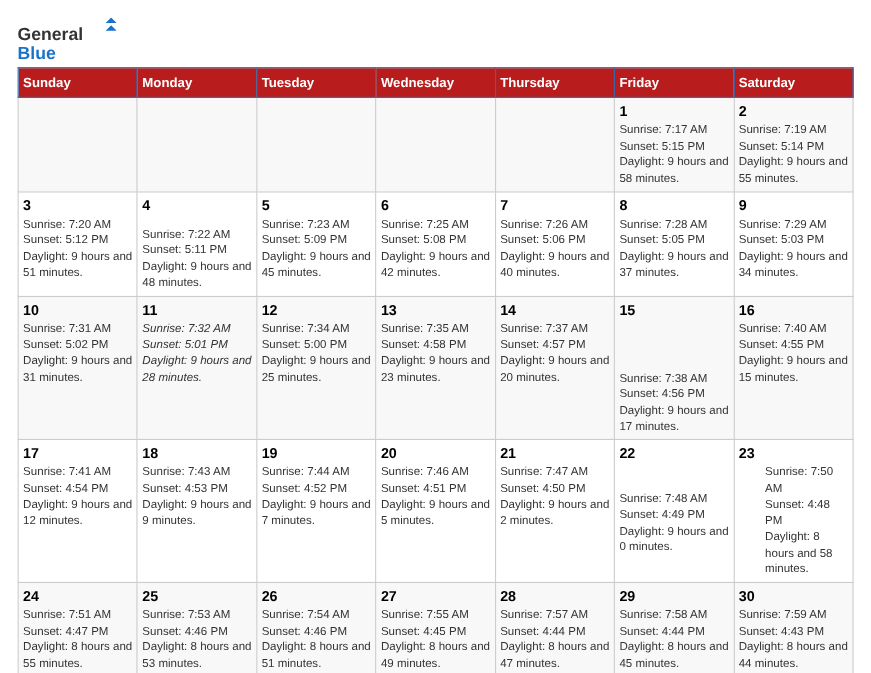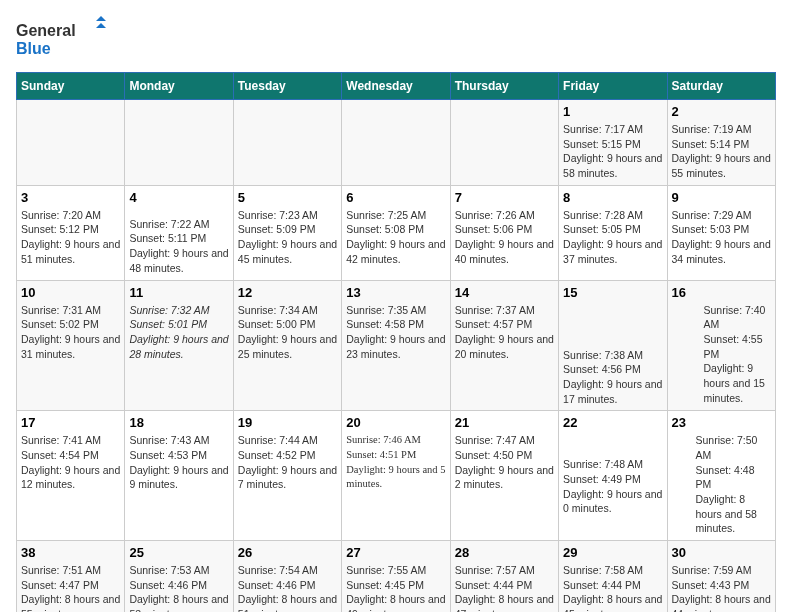"General" .header-area { margin-bottom: 11px -> 0 }
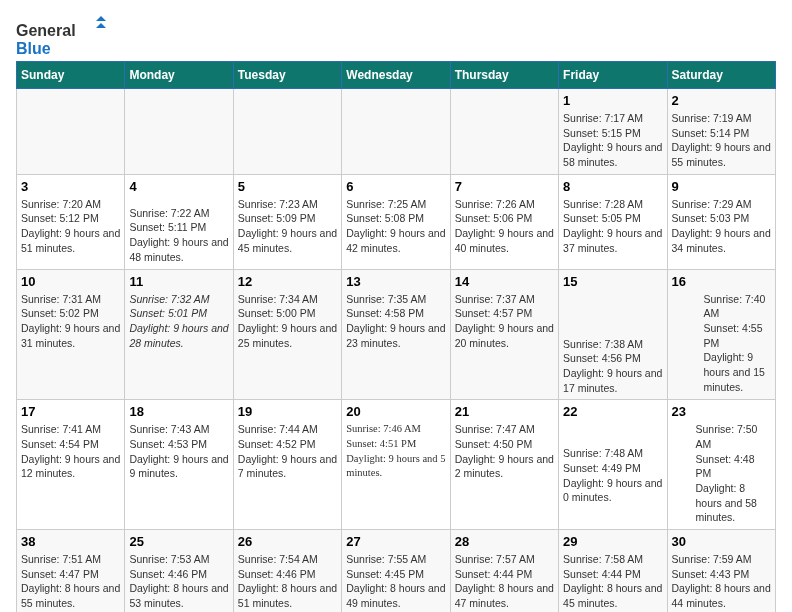"Sunday" thead tr th { background: #0f766e -> #b91c1c }
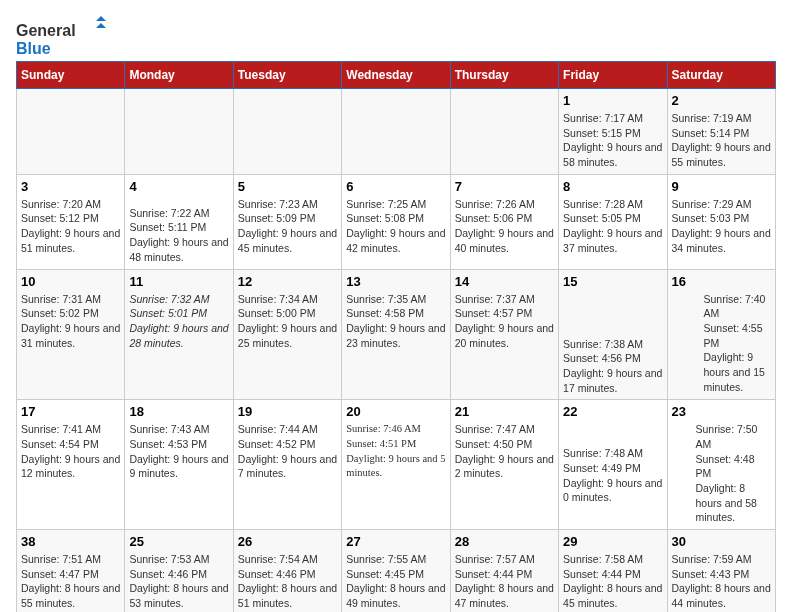"Sunrise: 7:40 AM" div.day-info { margin-left: 32px -> none }
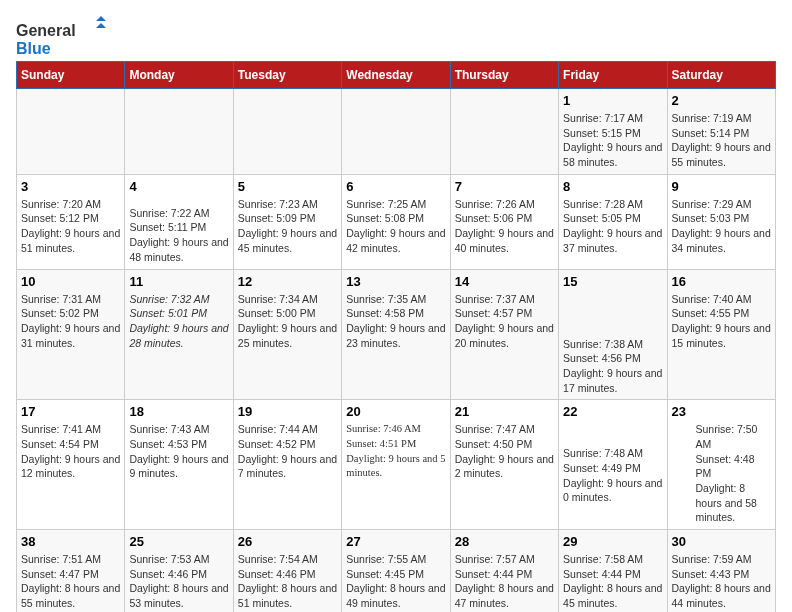"Sunrise: 7:46 AM" div.day-info { font-family: Liberation Serif, serif -> none }
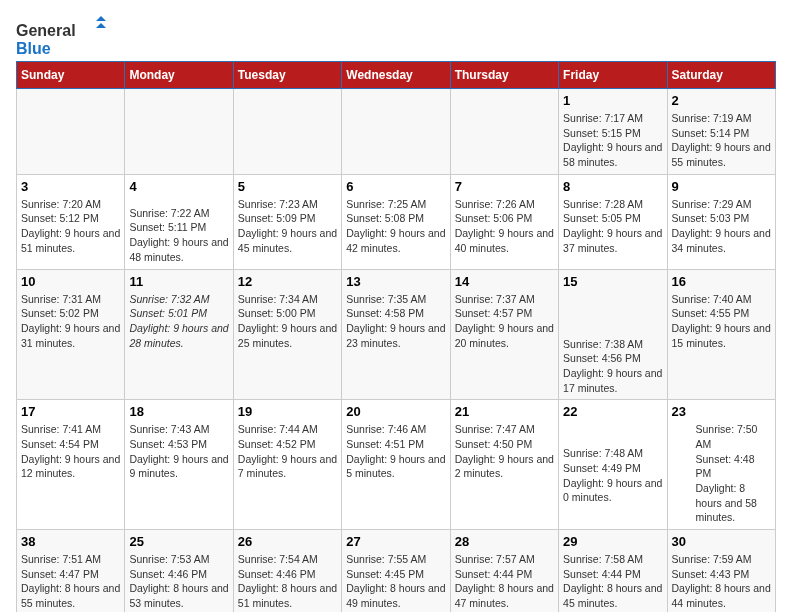"38" span.day-number { text: 38 -> 24 }
